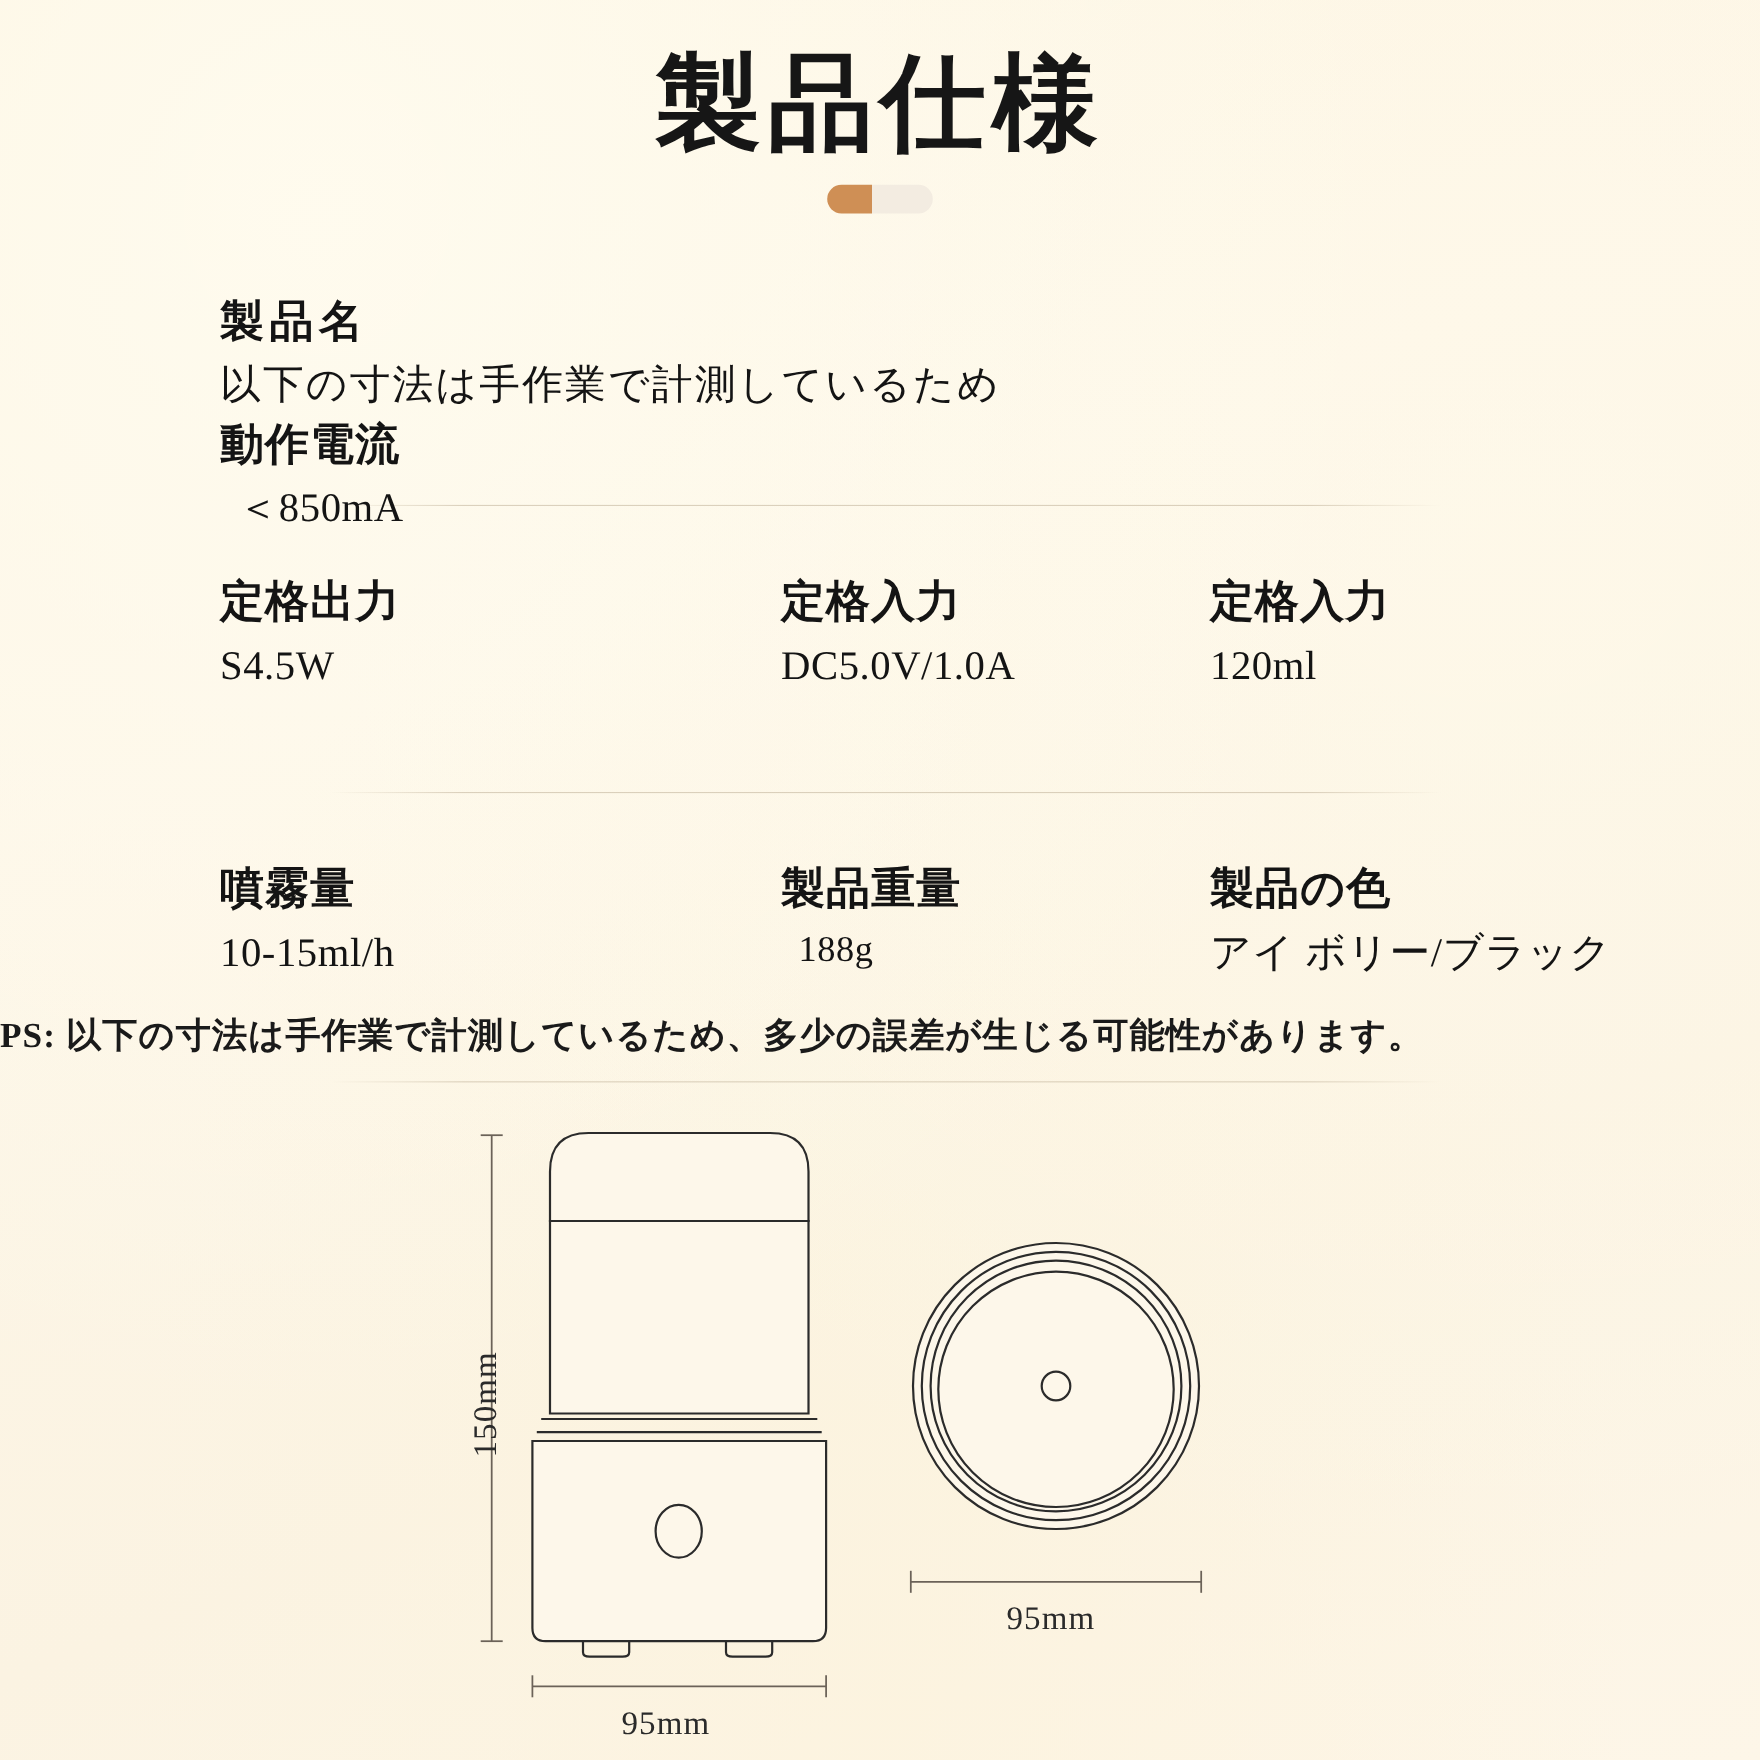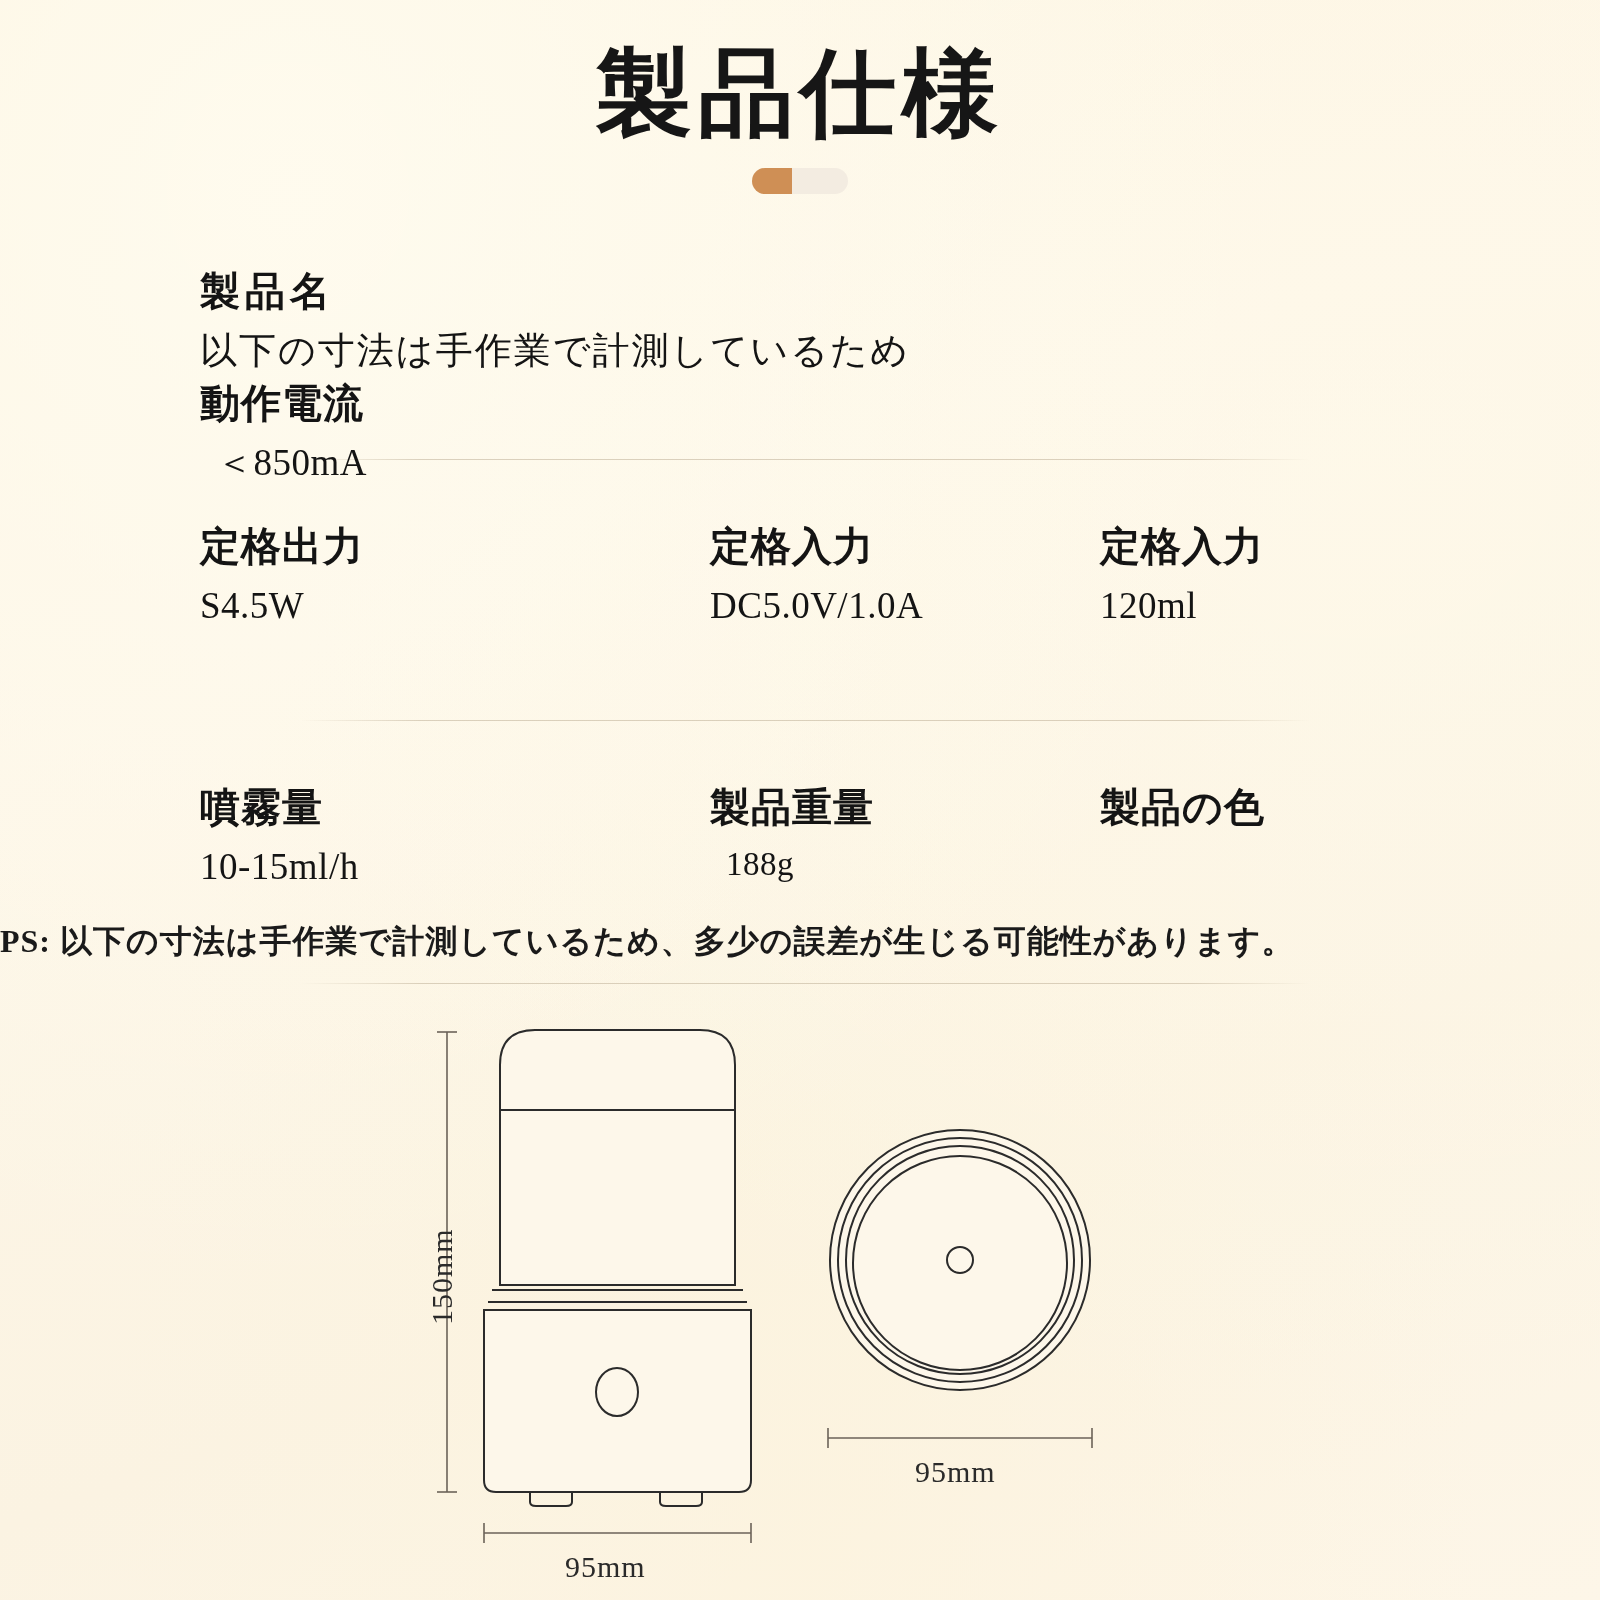"アイ ボリー/ブラック" div.value { html: none -> <div>アイ ボリー/ブラック</div> }
